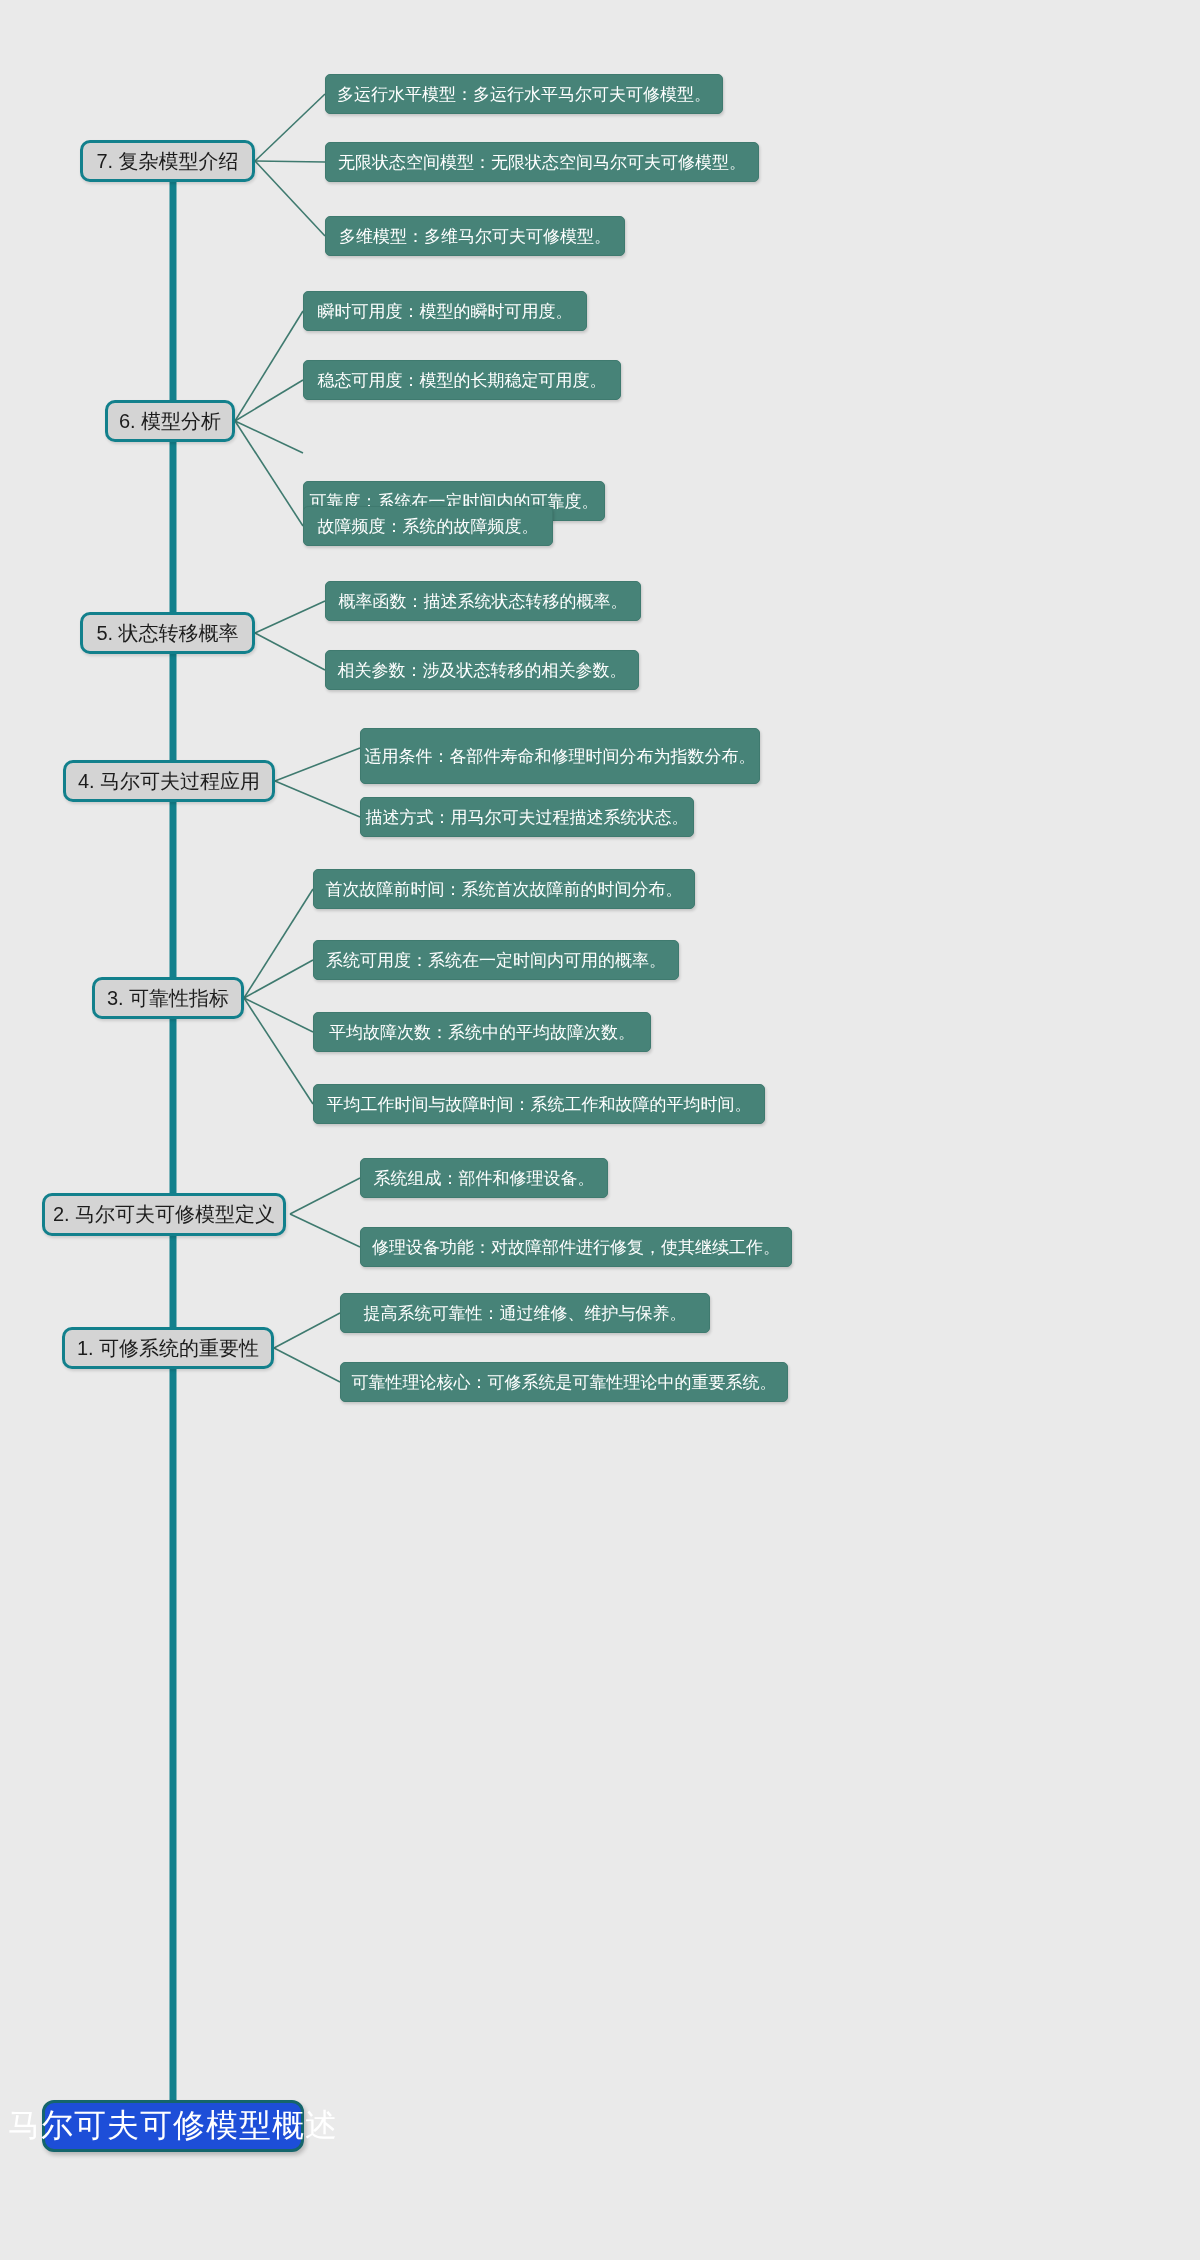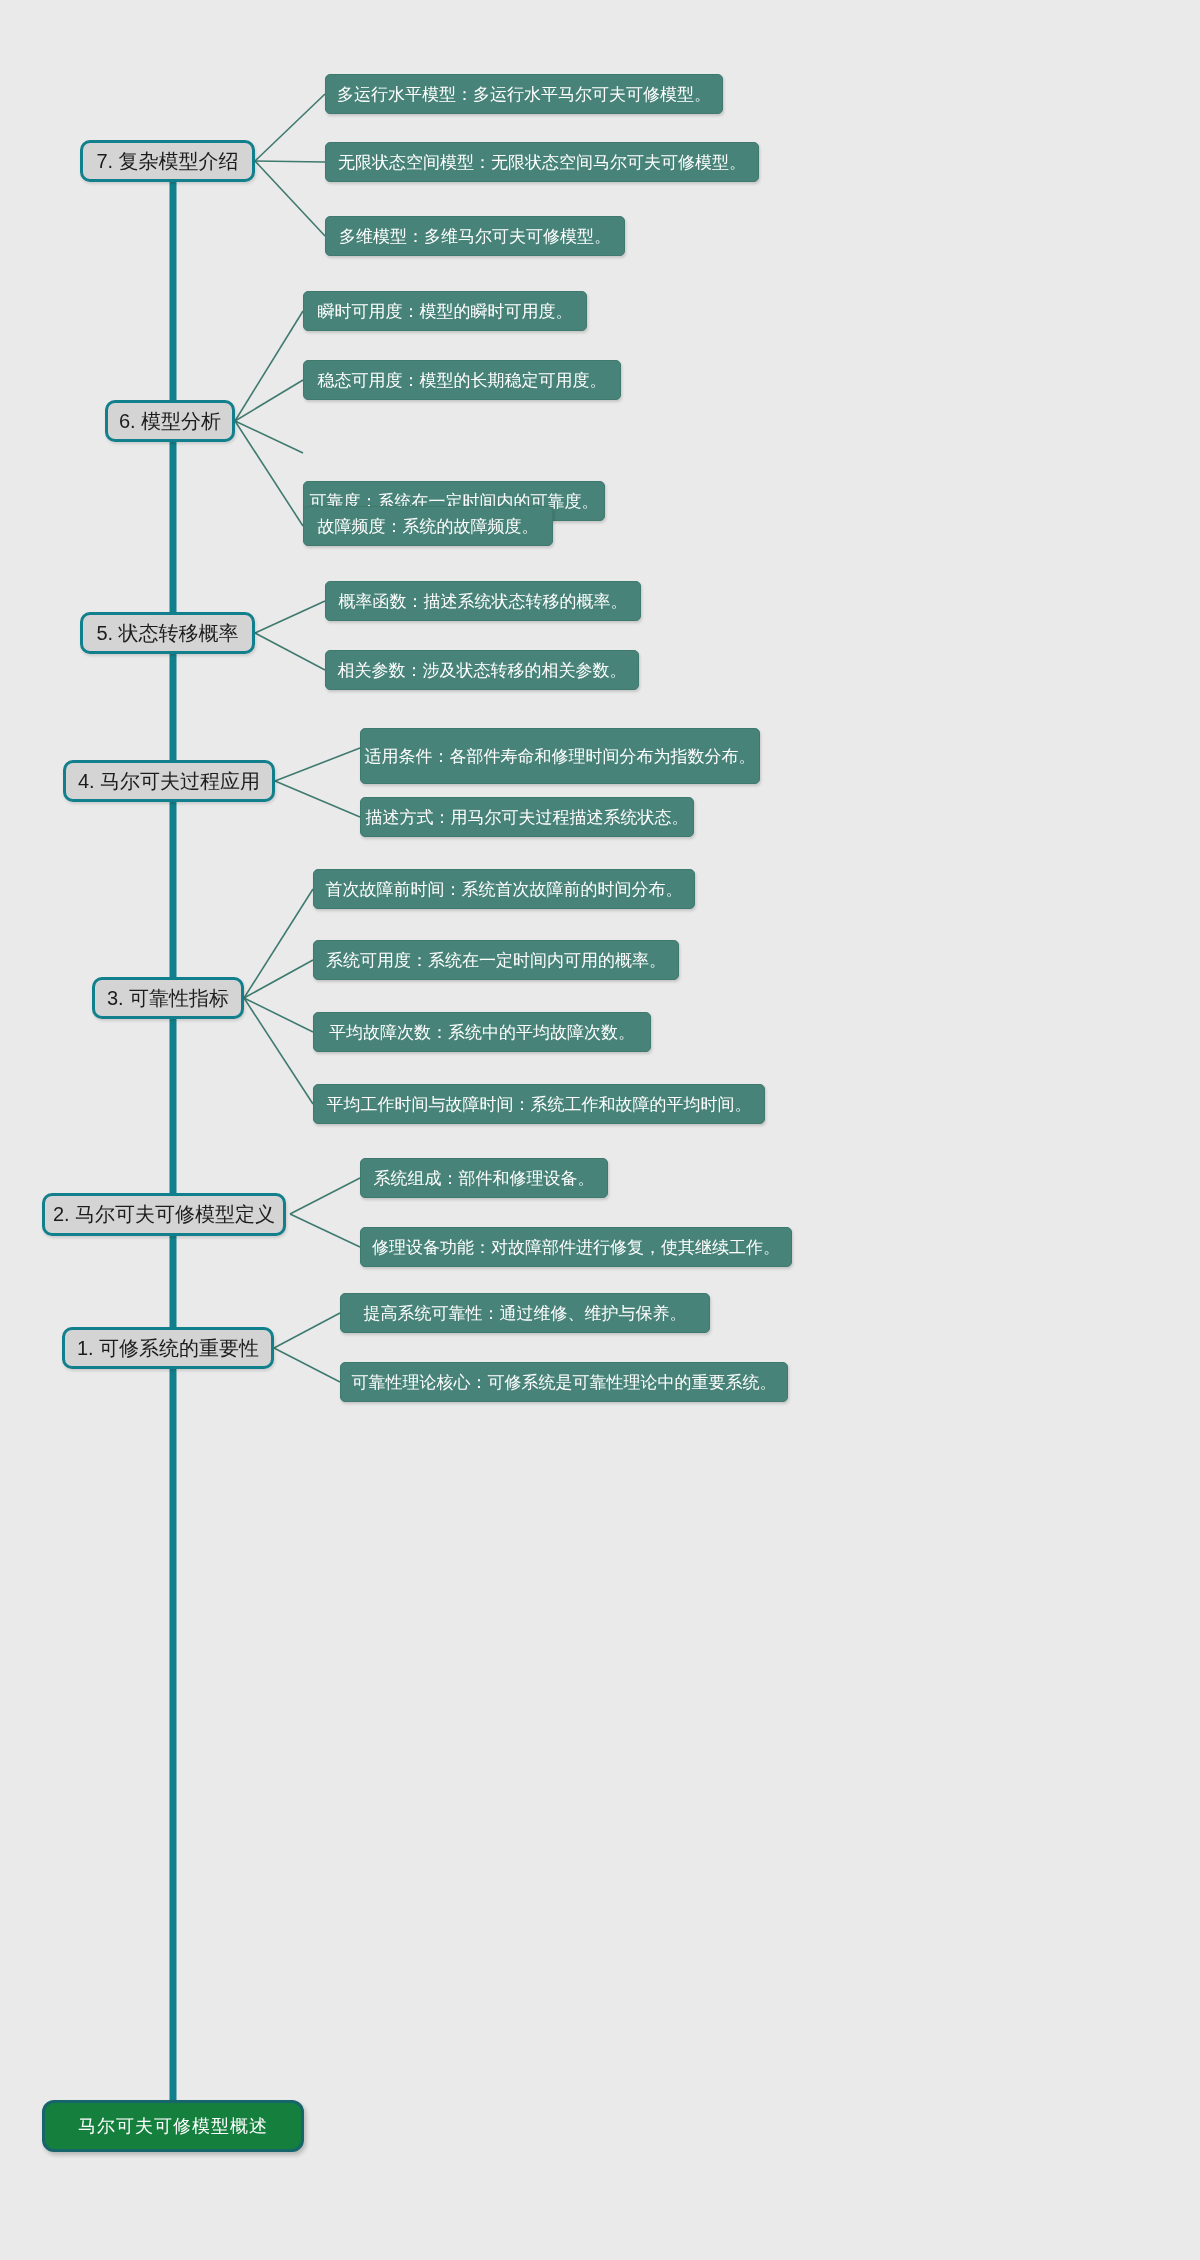"马尔可夫可修模型概述" .root { background: #15803d -> #1d4ed8; font-size: 18px -> 32px }
